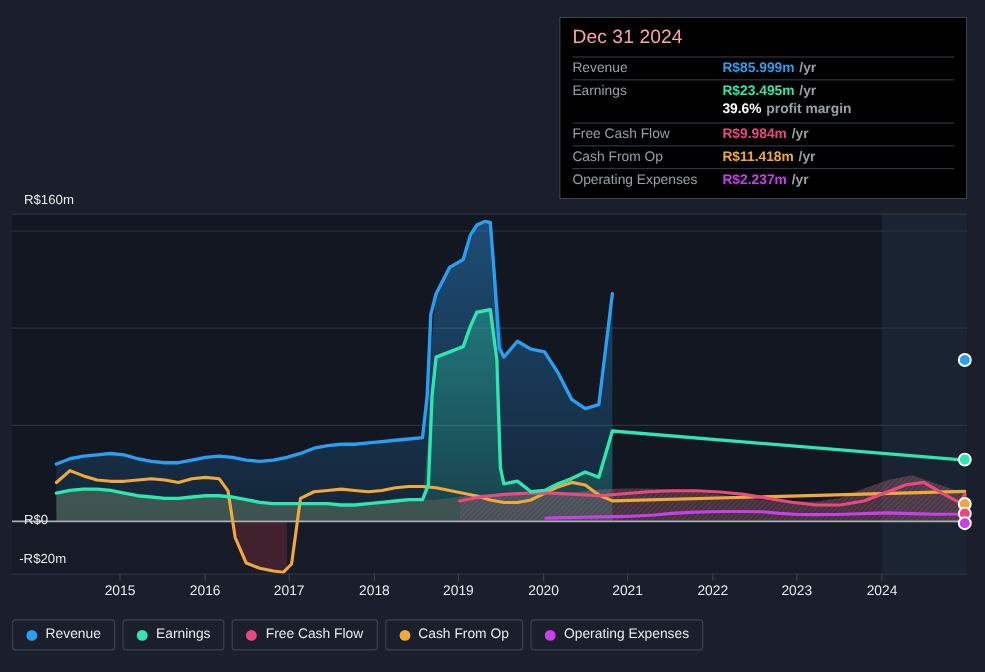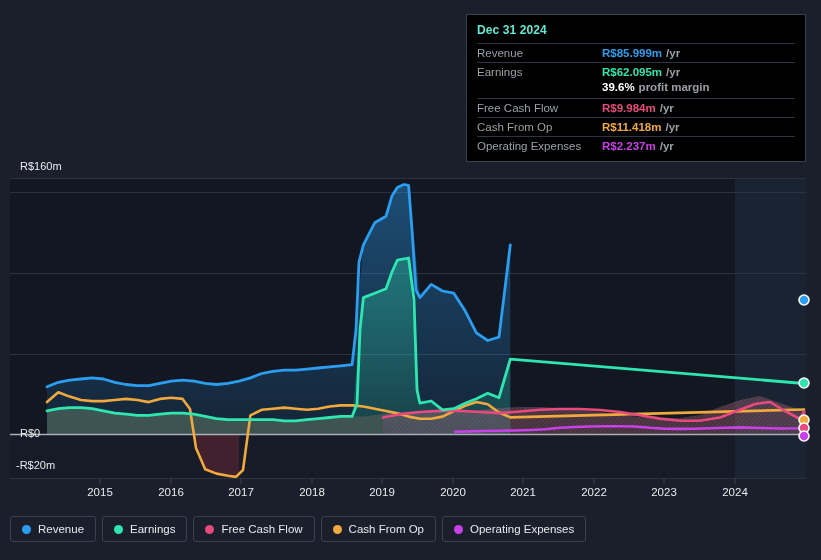"Dec 31 2024" #tooltip .tt-date { color: #5eead4 -> #fca5a5; font-size: 12px -> 16px; font-weight: bold -> normal }
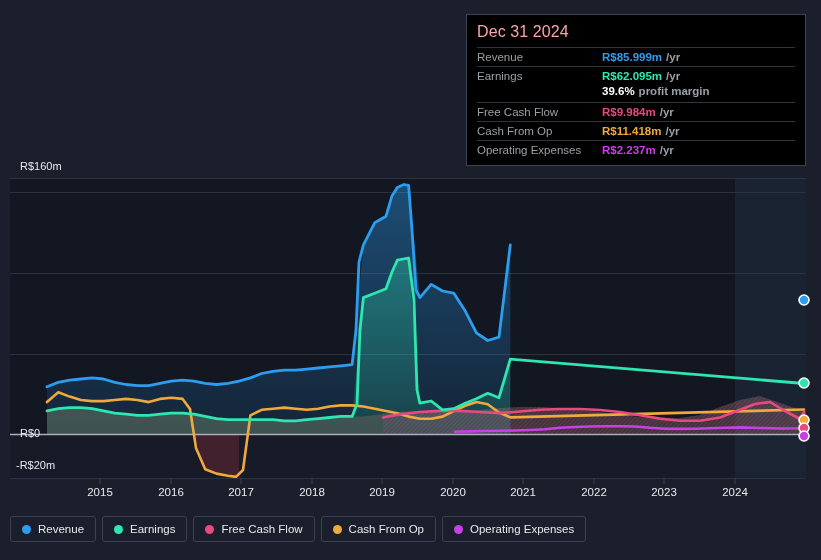"R$62.095m" span.tt-val { text: R$62.095m -> R$23.495m }
